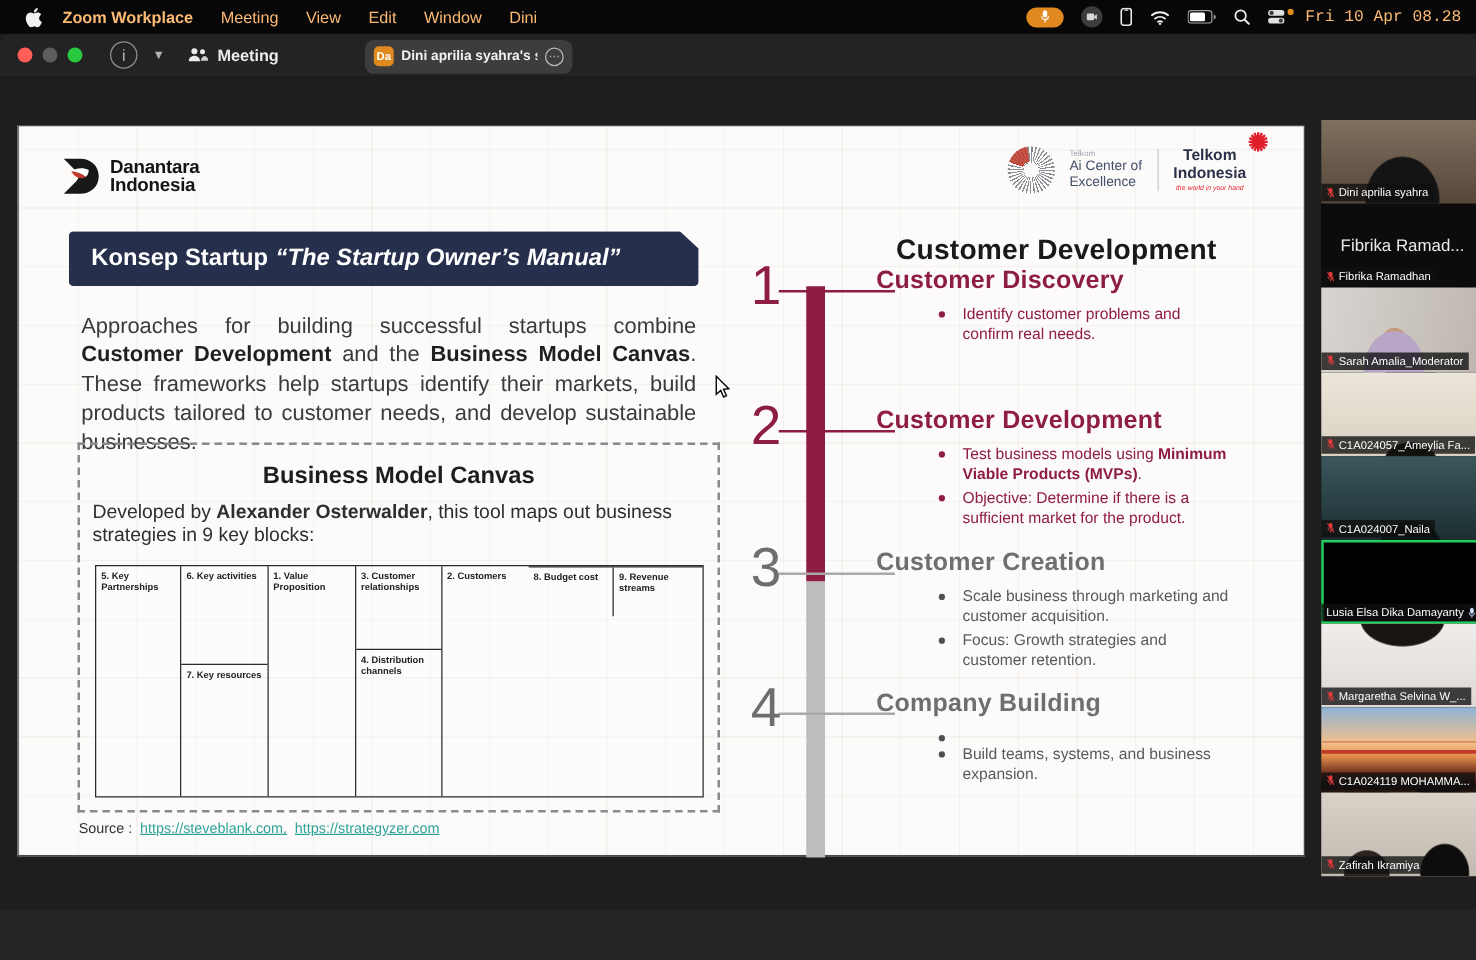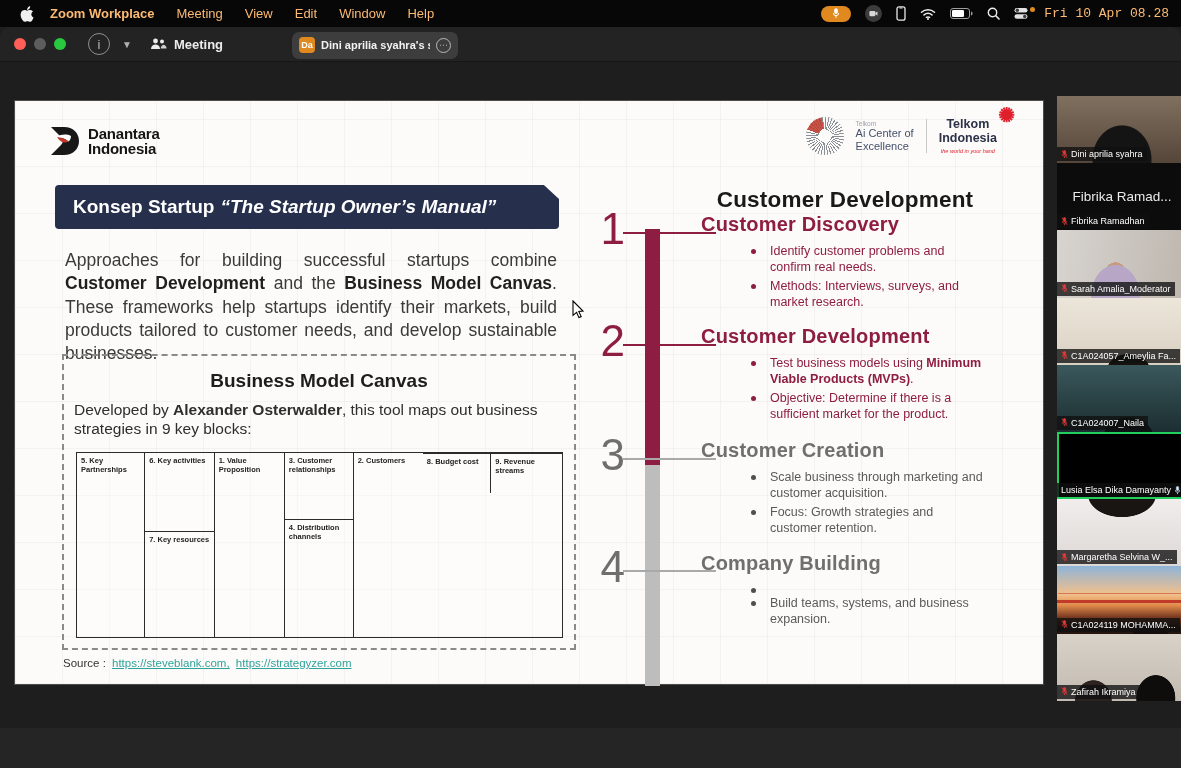"Help" span.mitem { text: Help -> Dini }
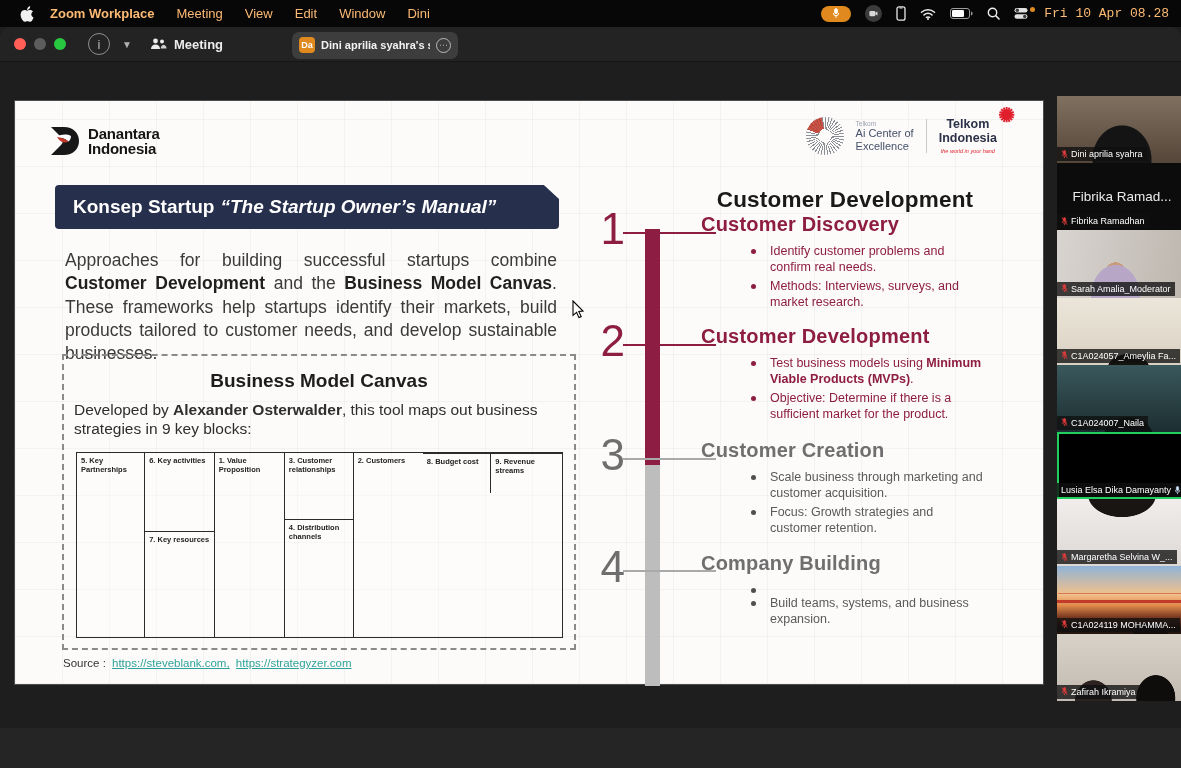"Methods: Interviews, surveys, and market" div.brow { html: <div> <span></span> <span><span>Methods: Interviews, surveys, and market research.</span><b></b><span></span></span> </div> -> none }
